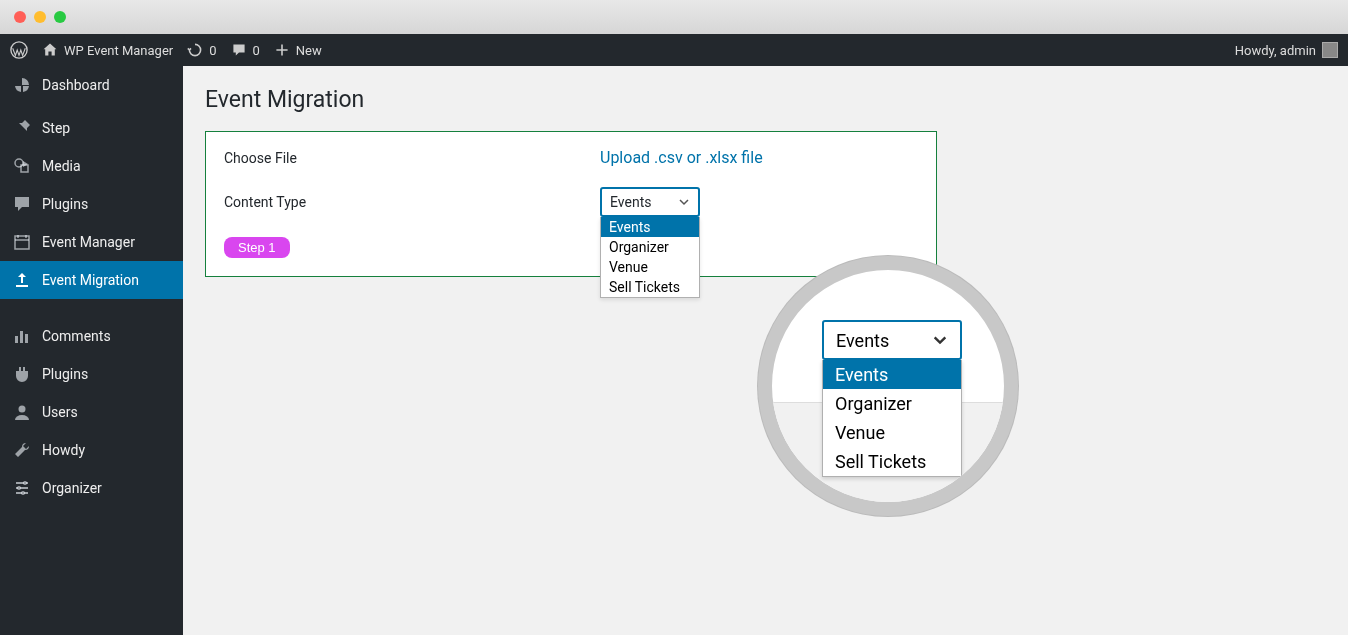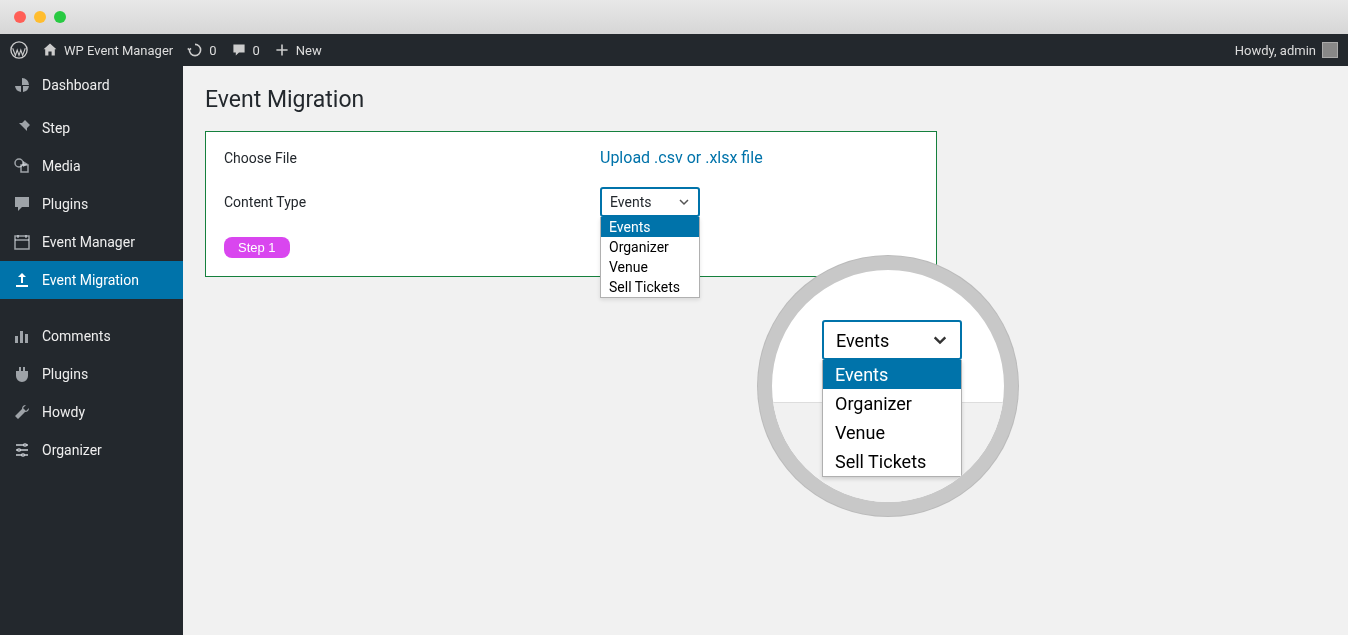"Users" div.menu-item { html: none -> <div> <span> <svg> <circle></circle> <path></path> </svg> </span> <span>Users</span> </div> }
